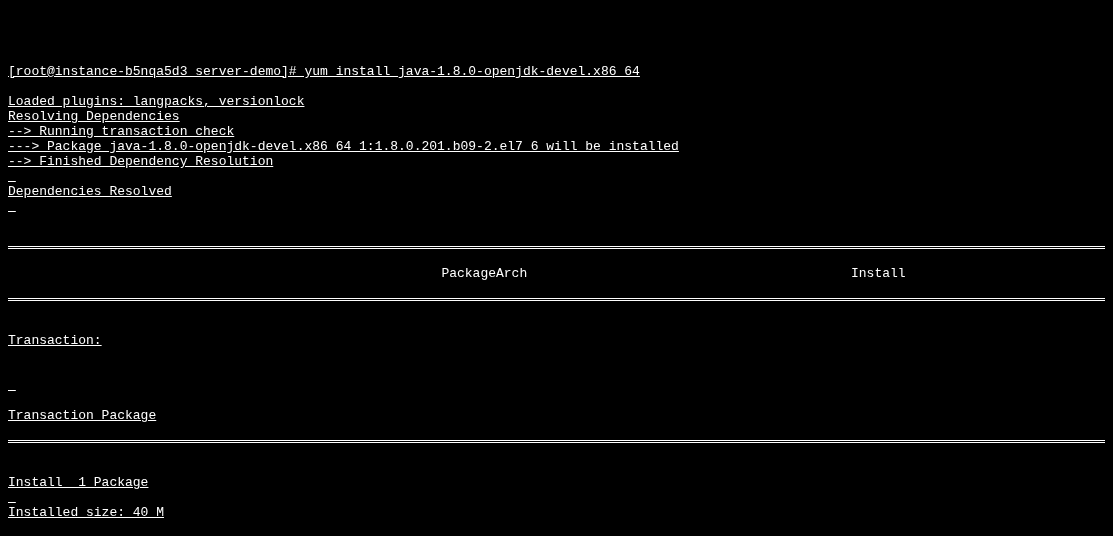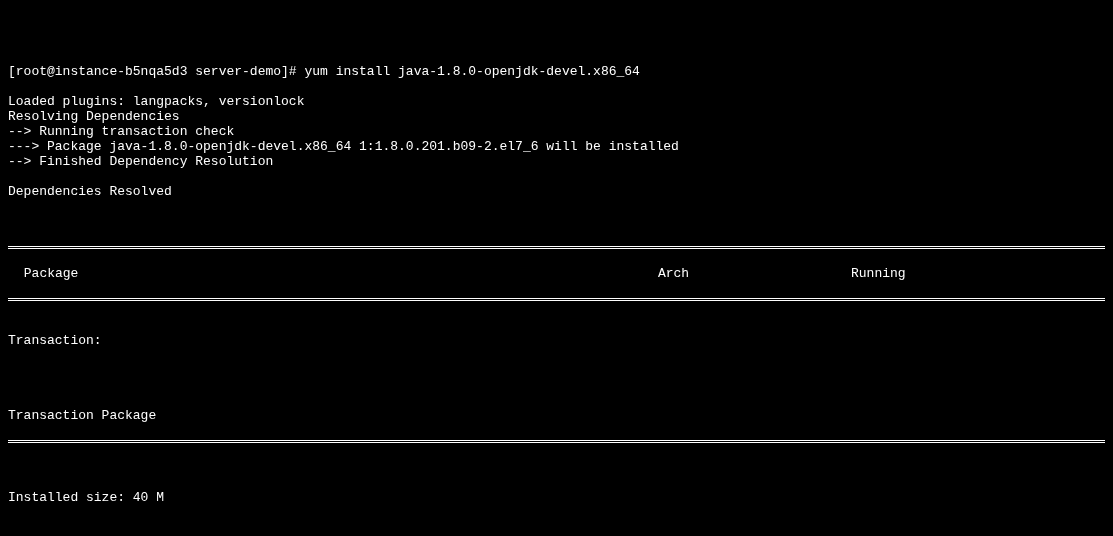"[root@instance-b5nqa5d3 server-demo]#" .line { text-decoration: none -> underline }
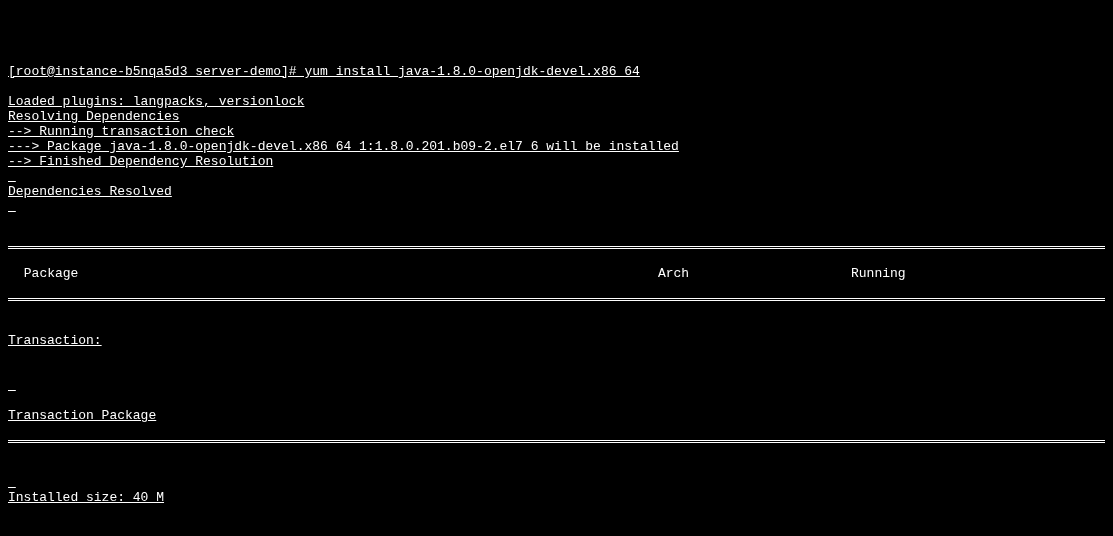"Package" .col1 { text-align: none -> right }
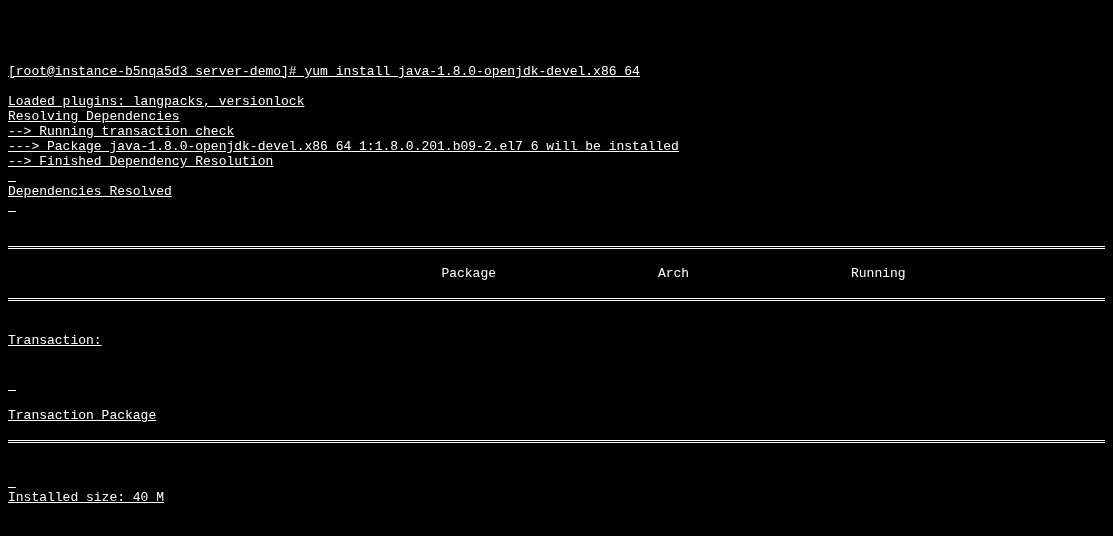"Arch" .col2 { text-align: center -> none }
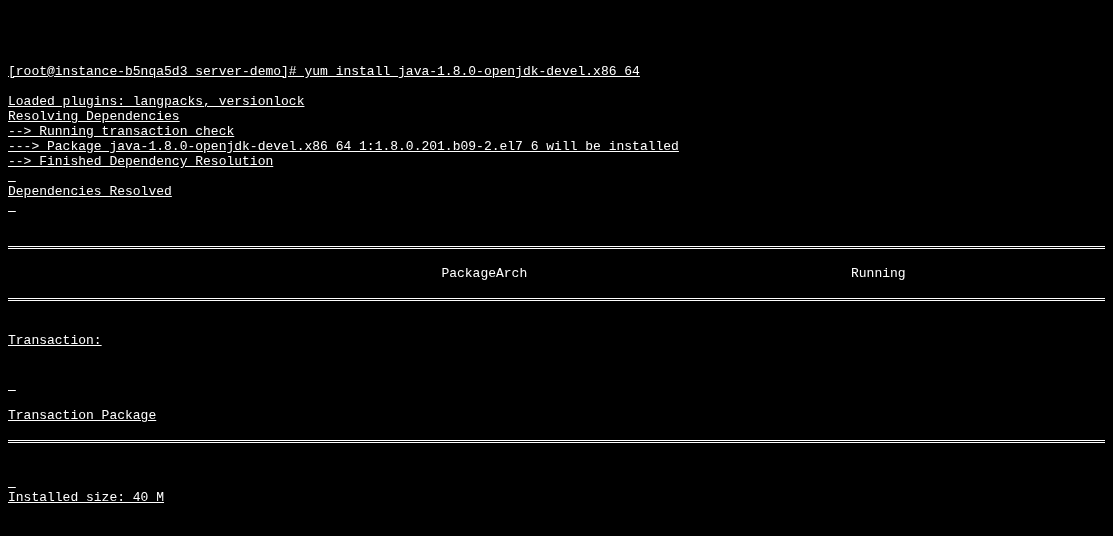"Running" div.col3 { text: Running -> Install }
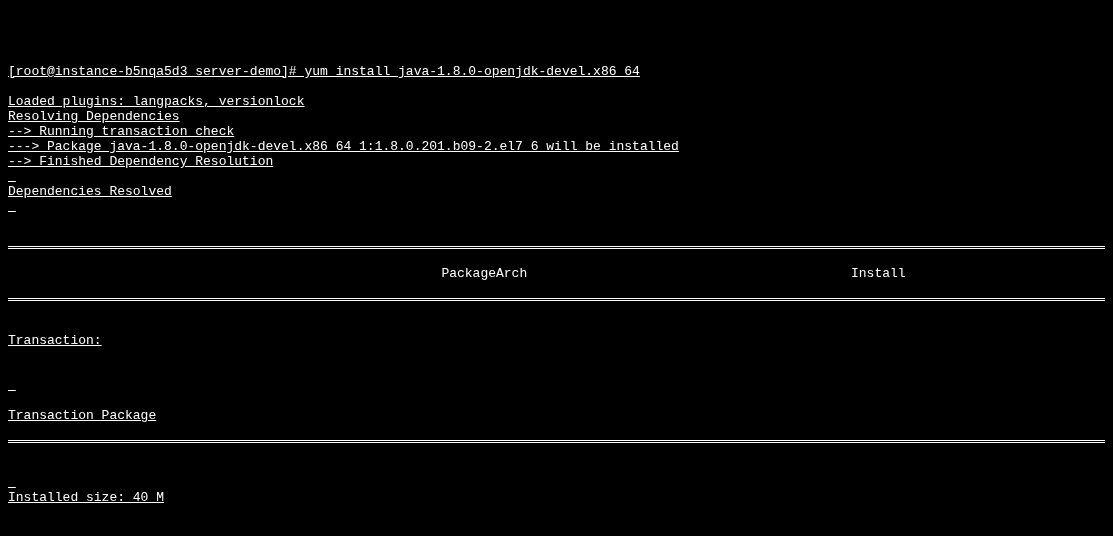"Install 1 Package" div.line { html: none -> <div>Install 1 Package</div> }
